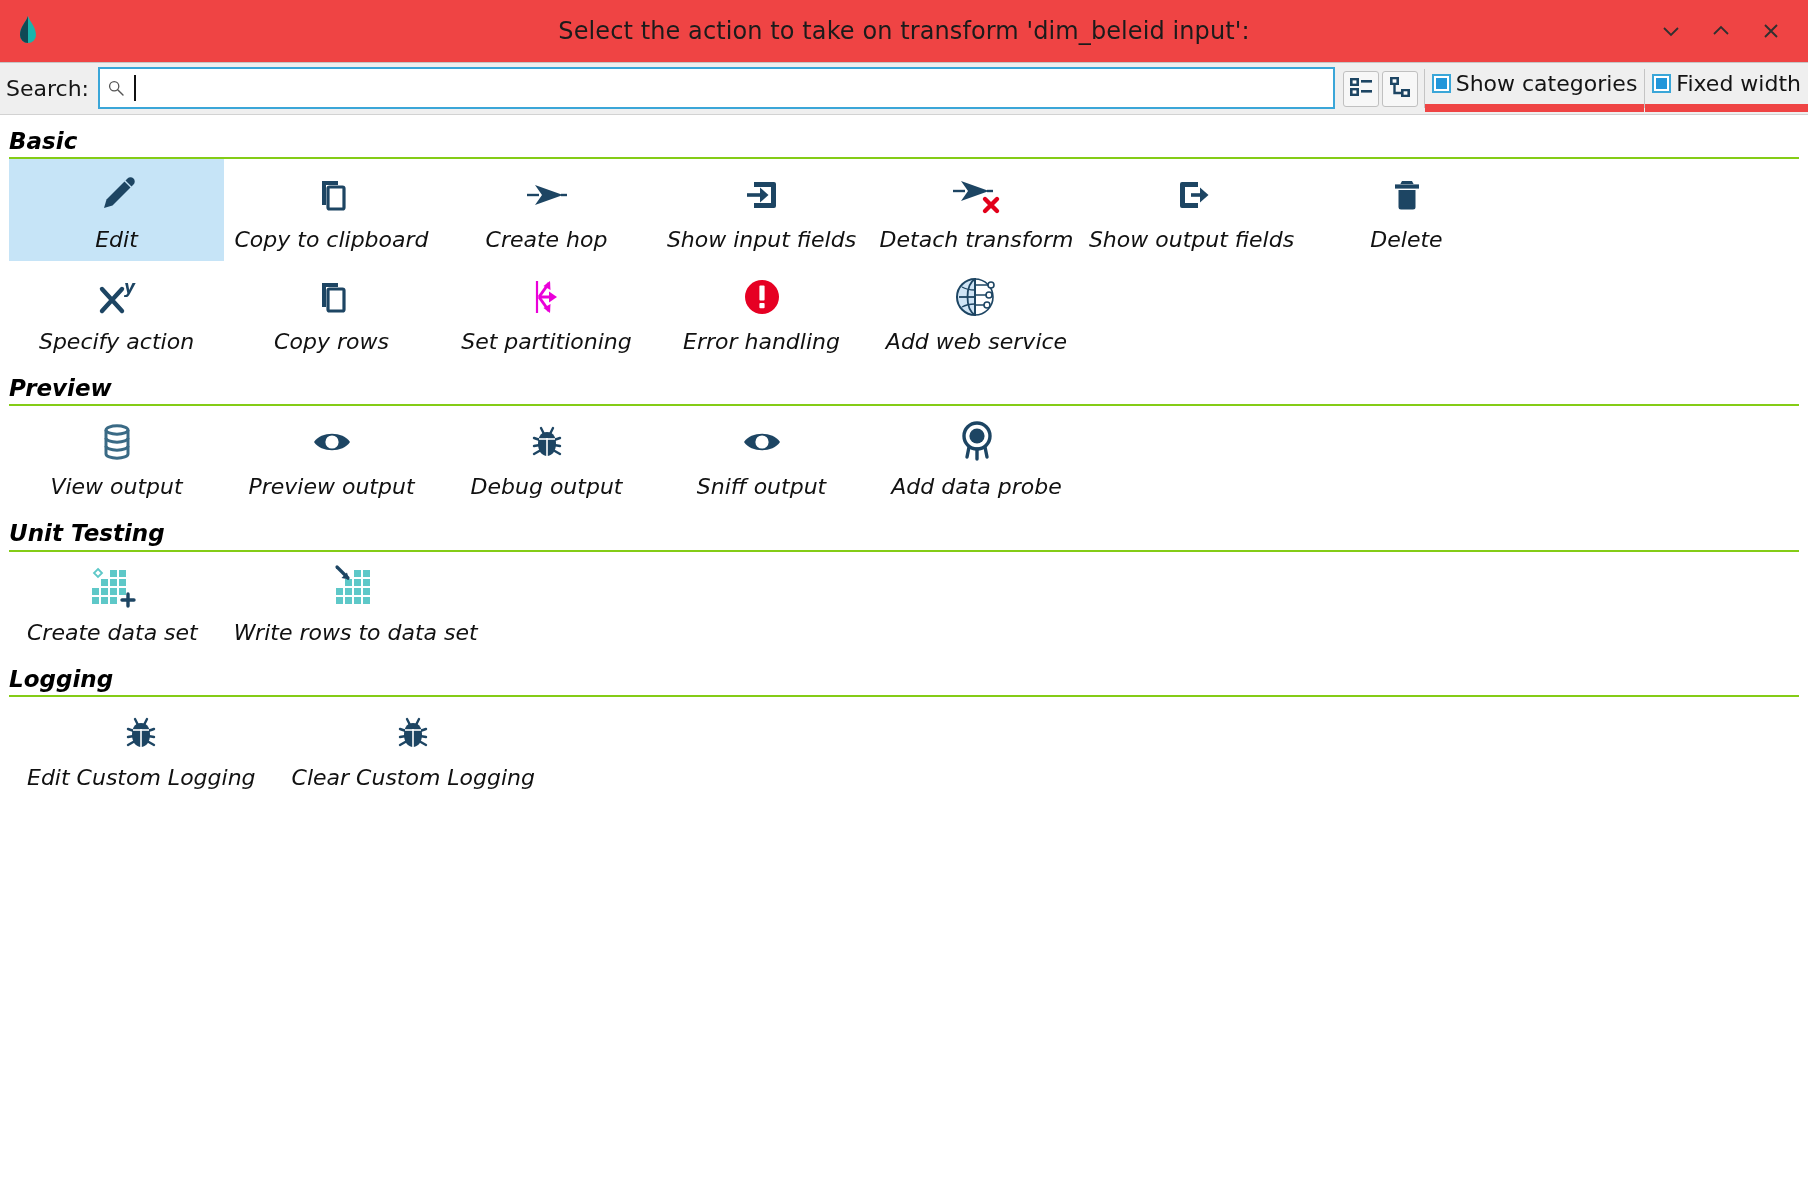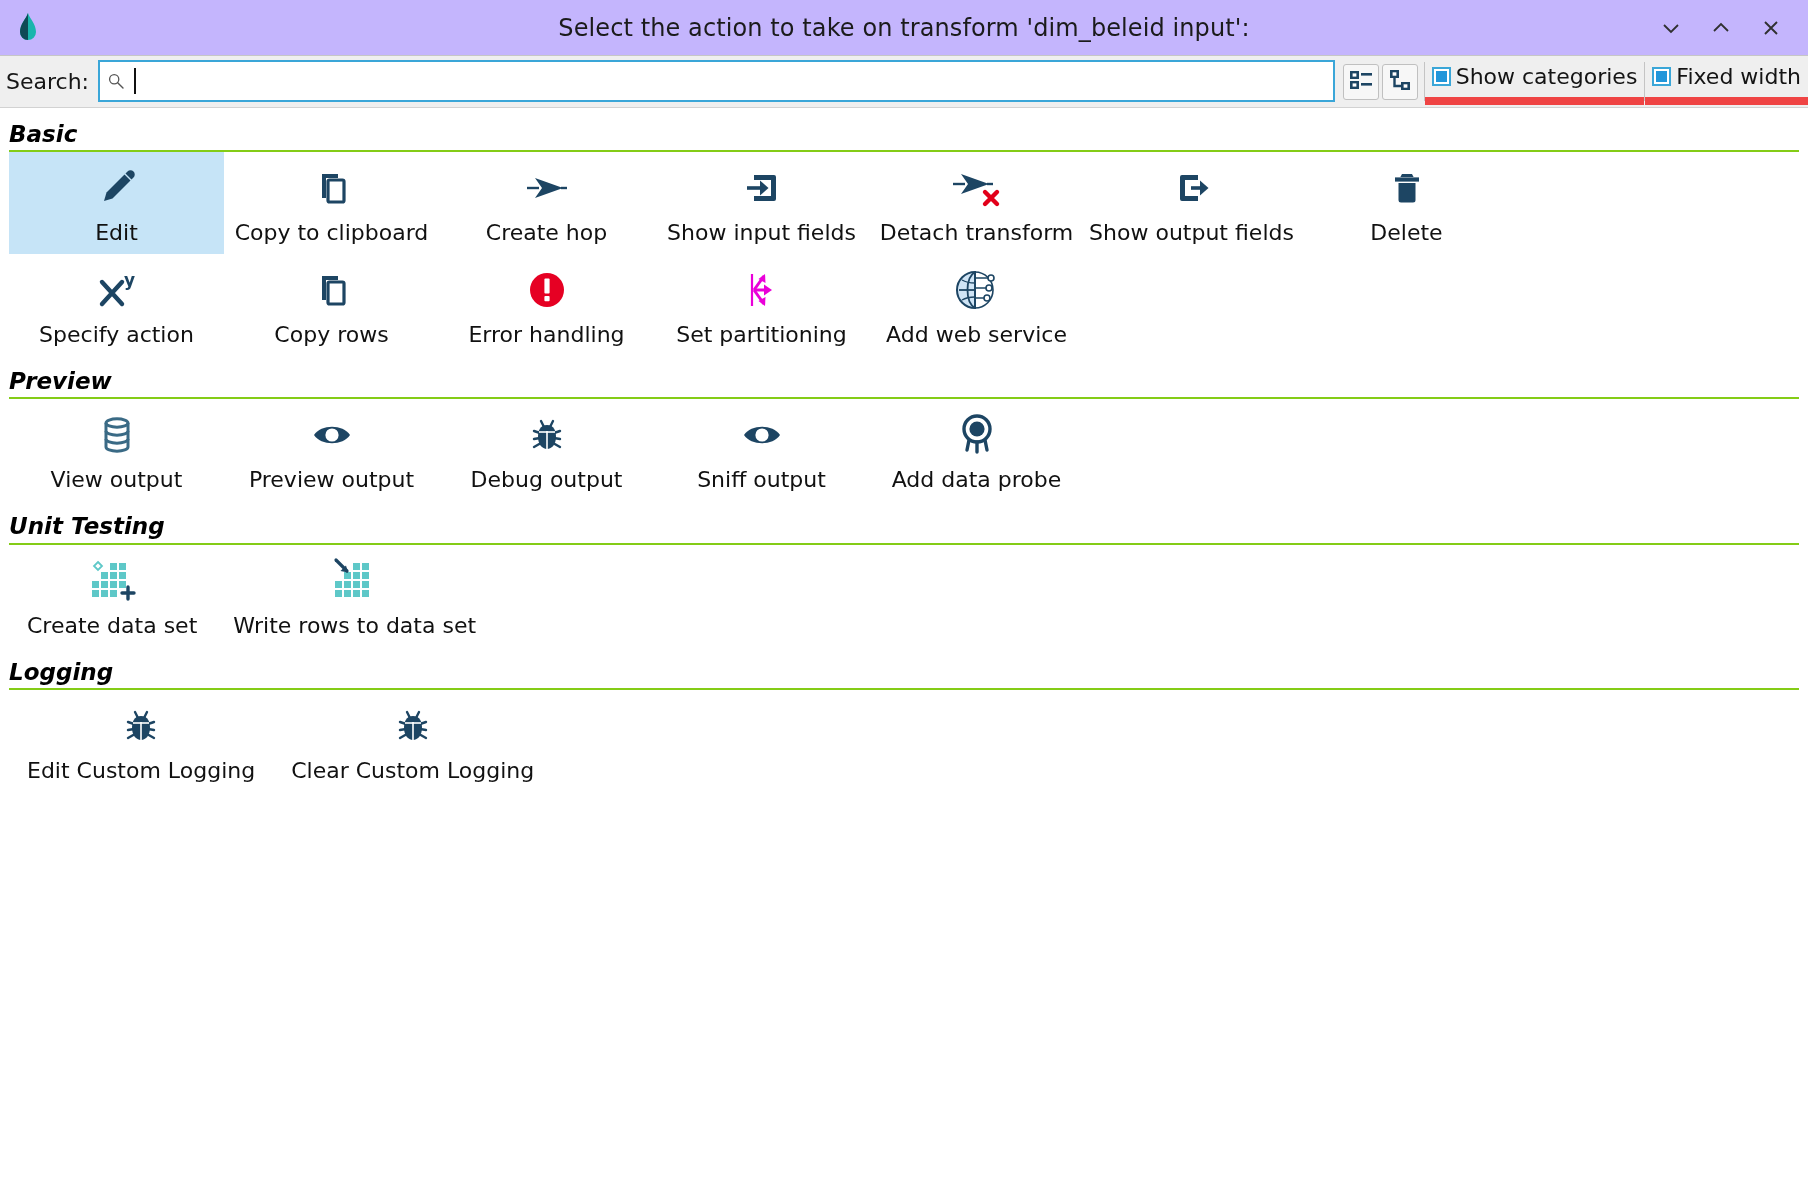"Select the action to take" .titlebar { background: #c4b5fd -> #ef4444; height: 56px -> 63px }
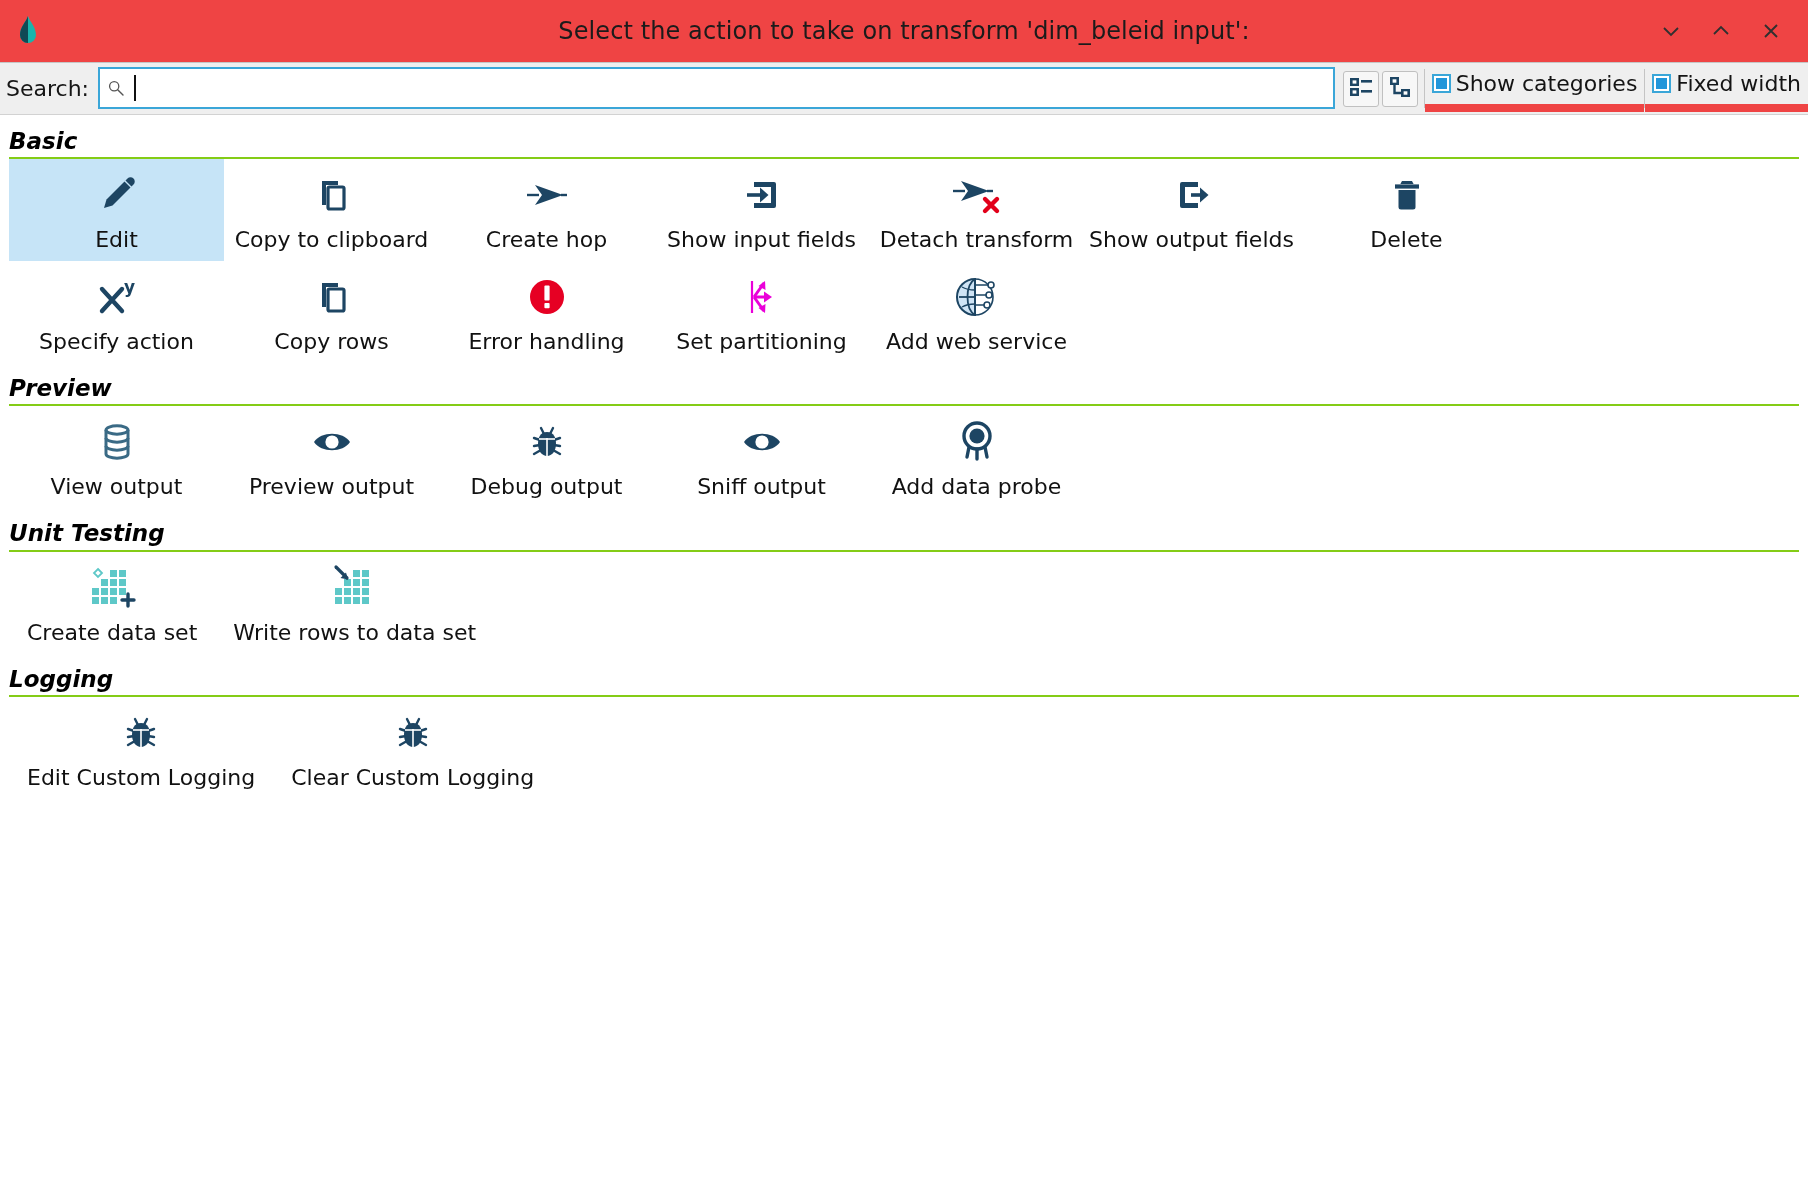"Edit" .grid { font-style: none -> italic }
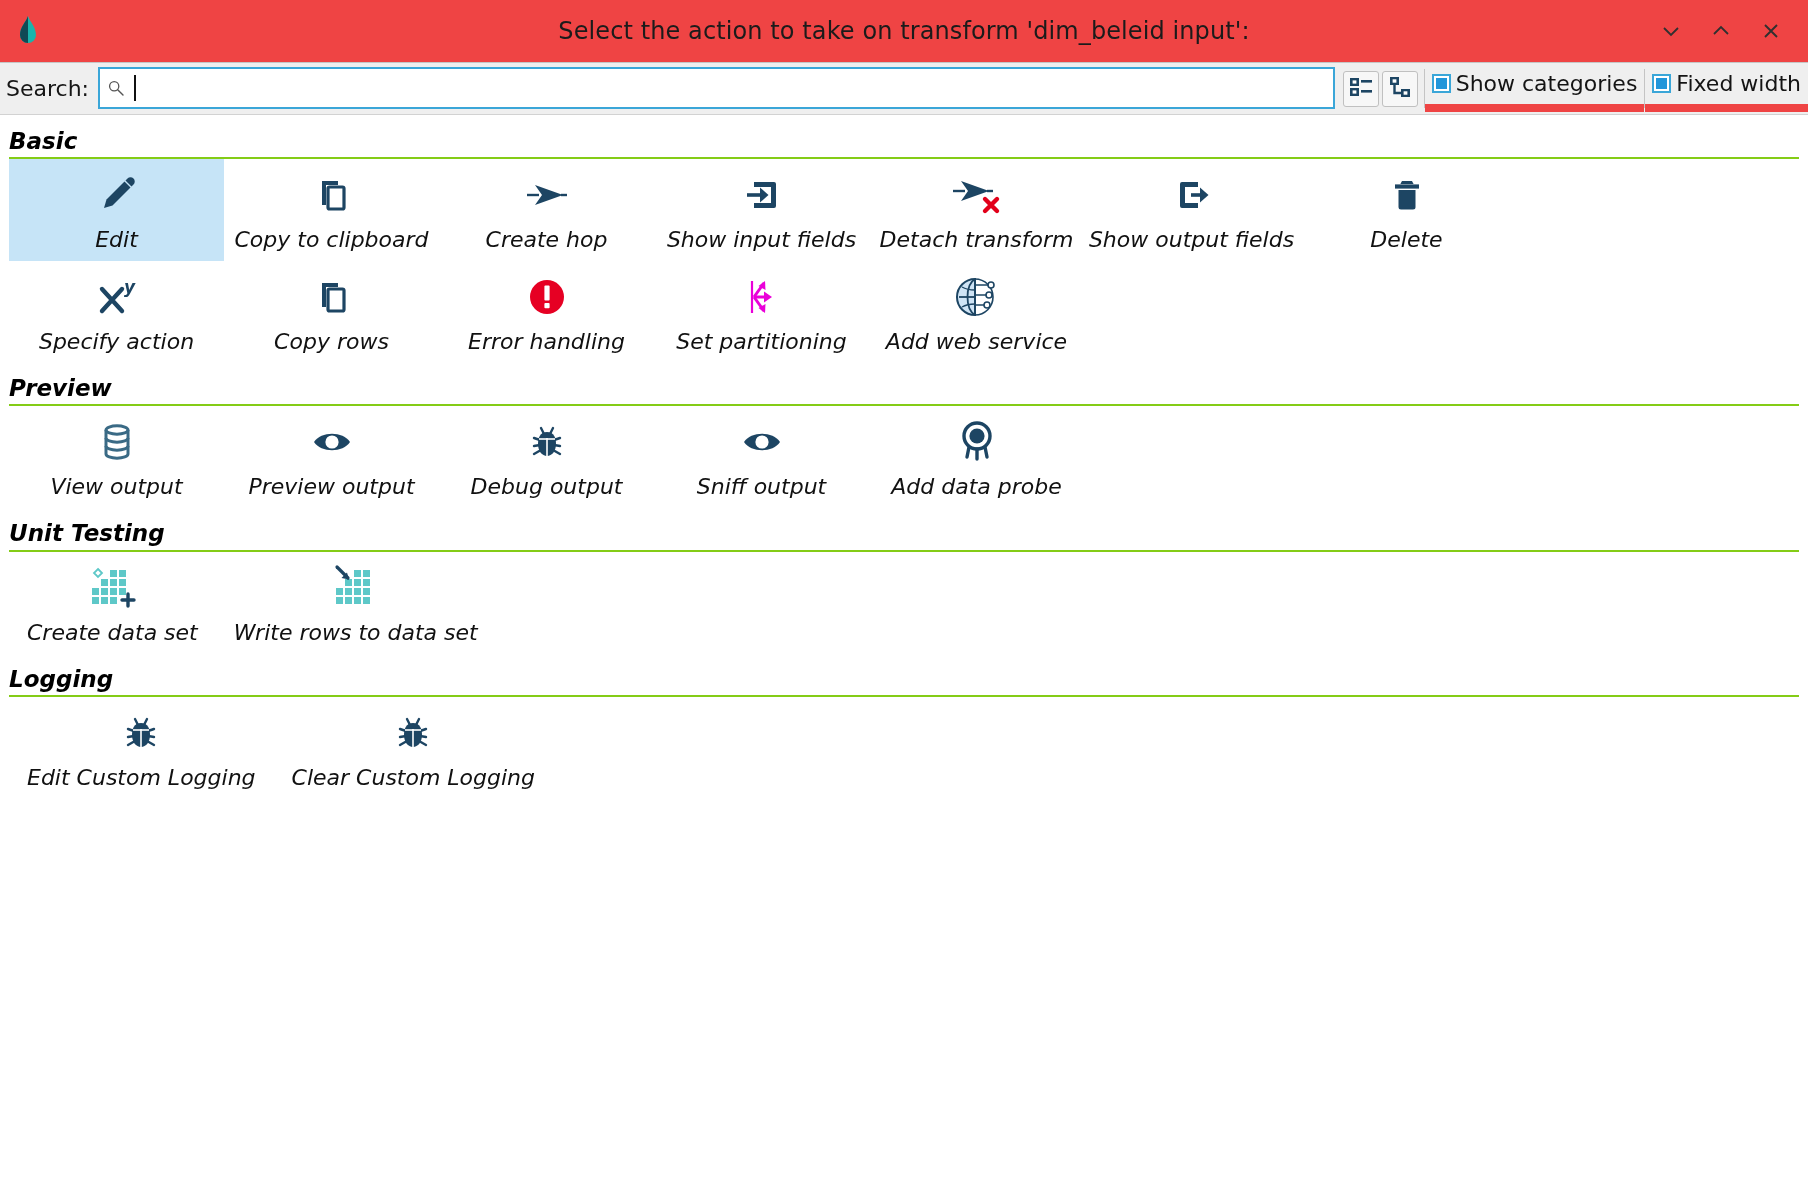"Error handling" div.action { order: before "Set partitioning" -> after "Set partitioning" }
